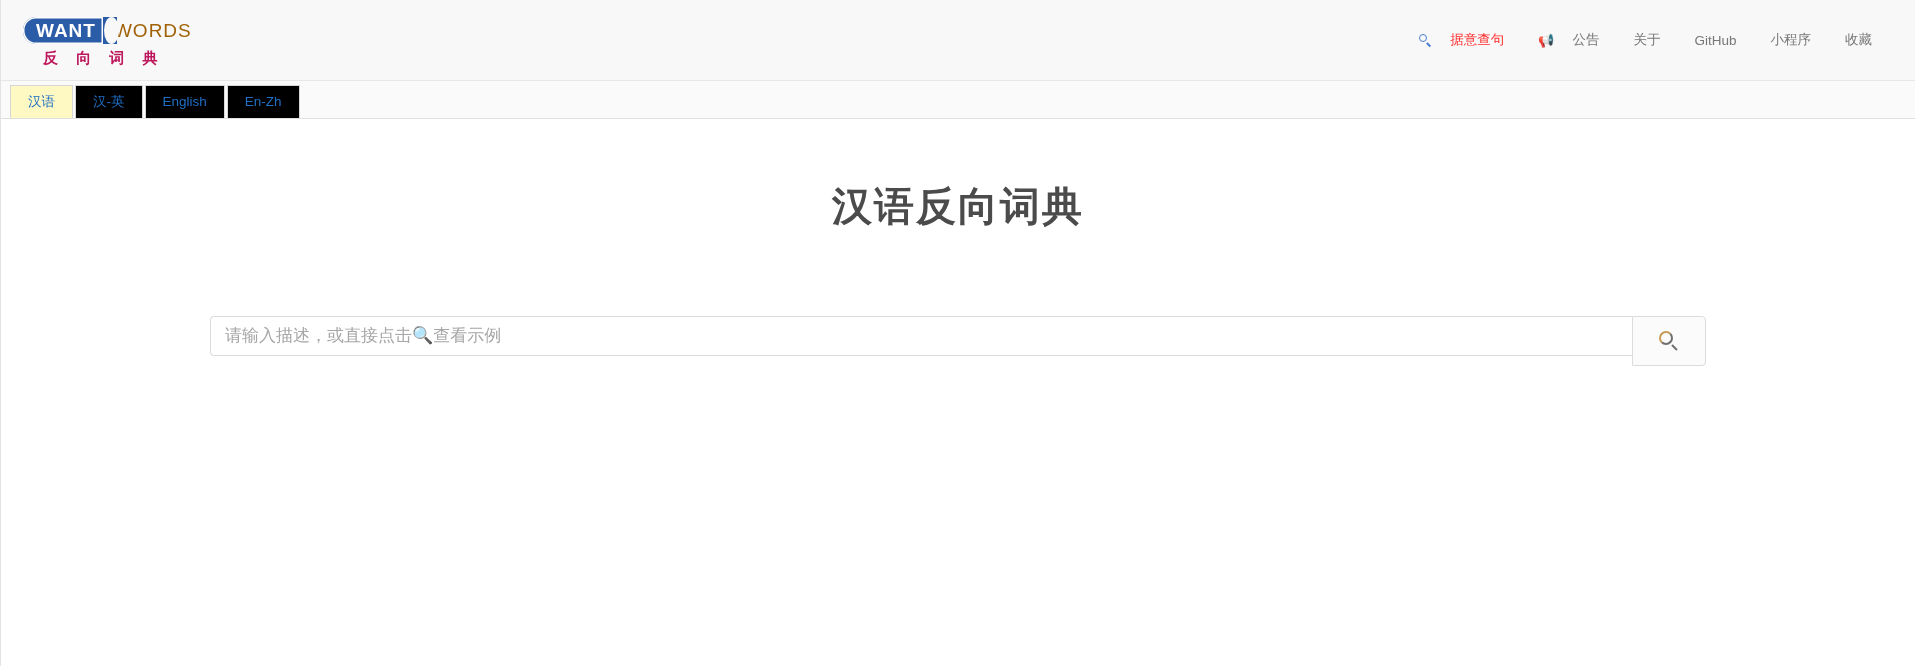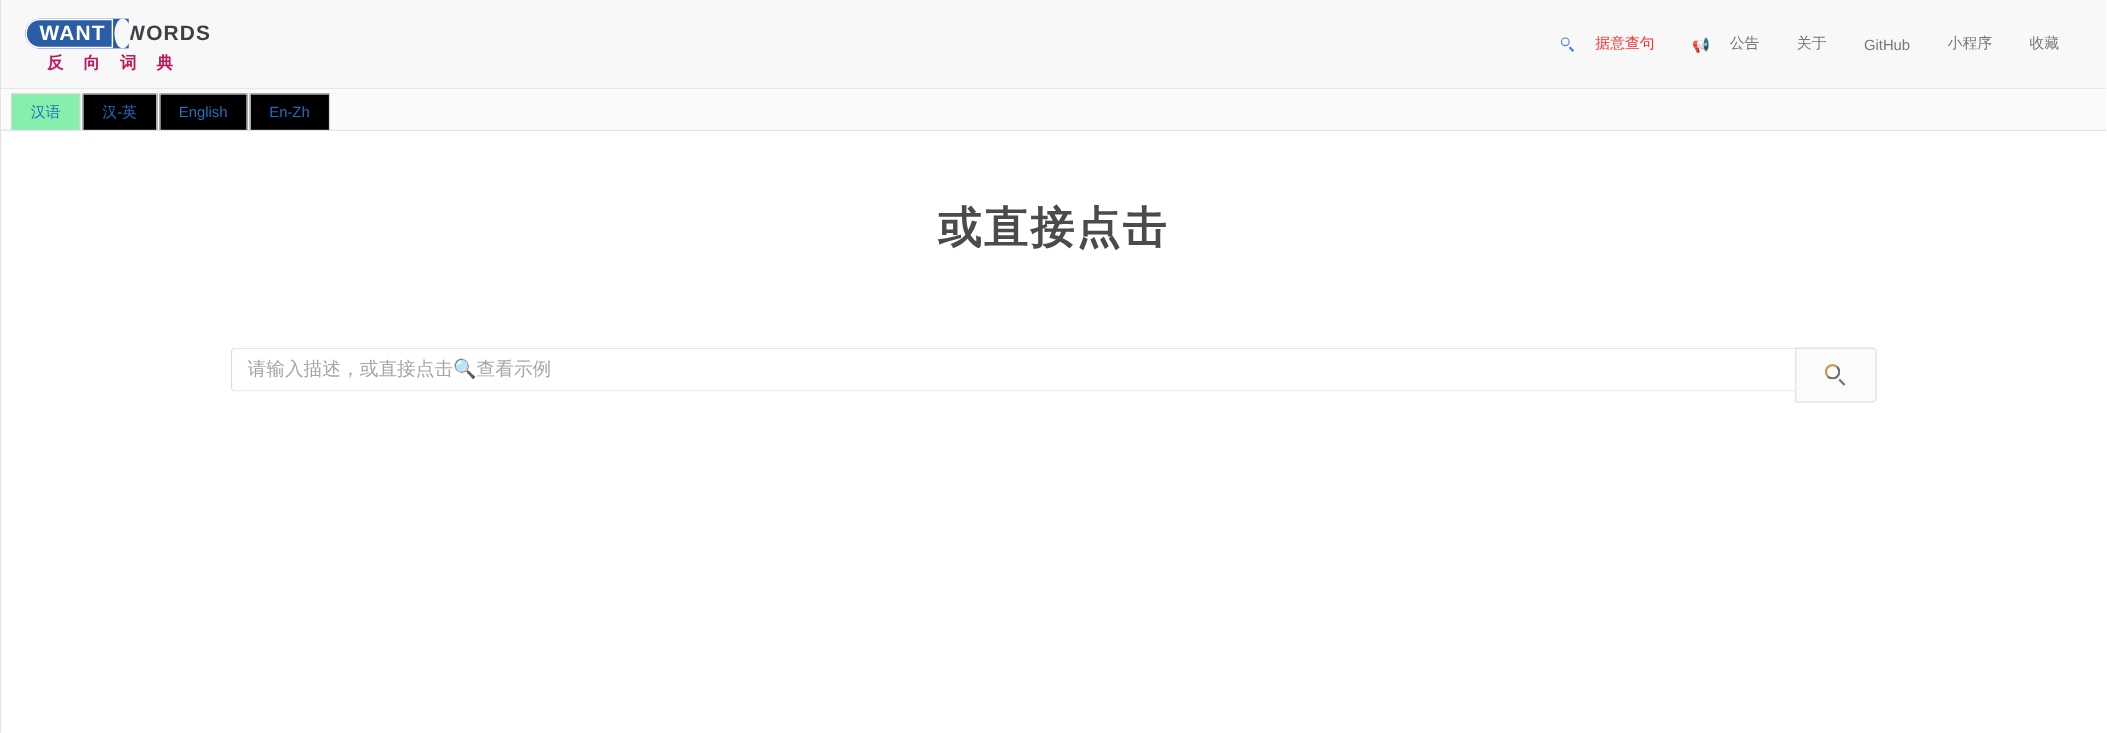"WORDS" .logo-words { color: #404040 -> #a16207; font-weight: bold -> normal }
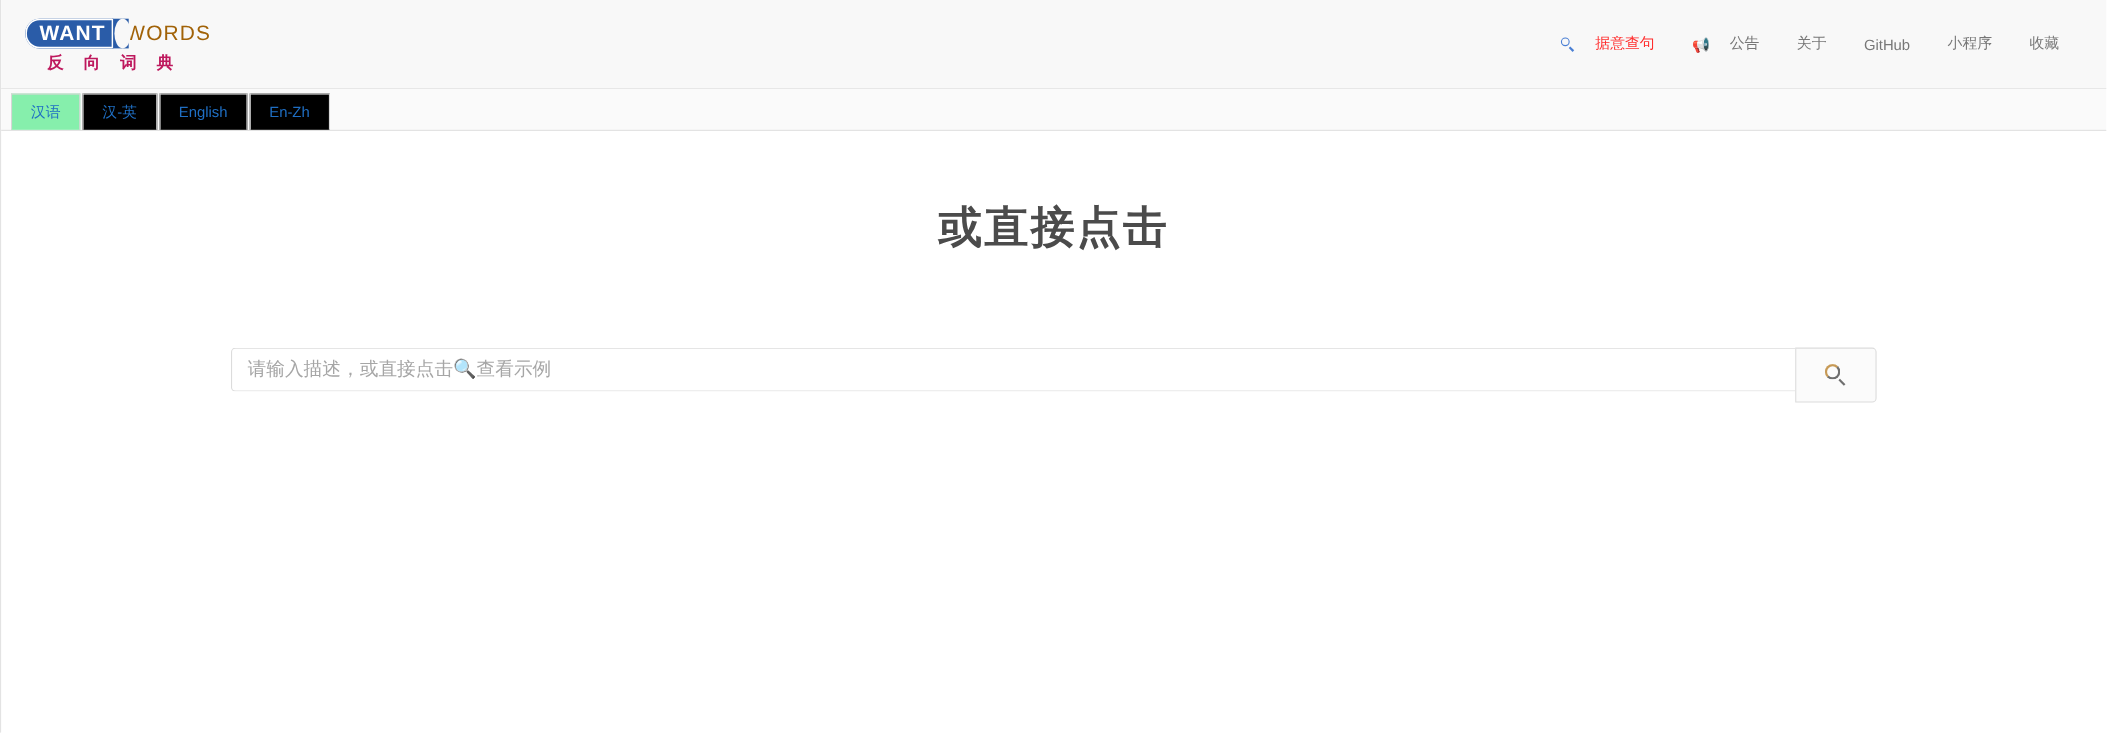"汉语" .tab.active { background: #86efac -> #fef9c3 }
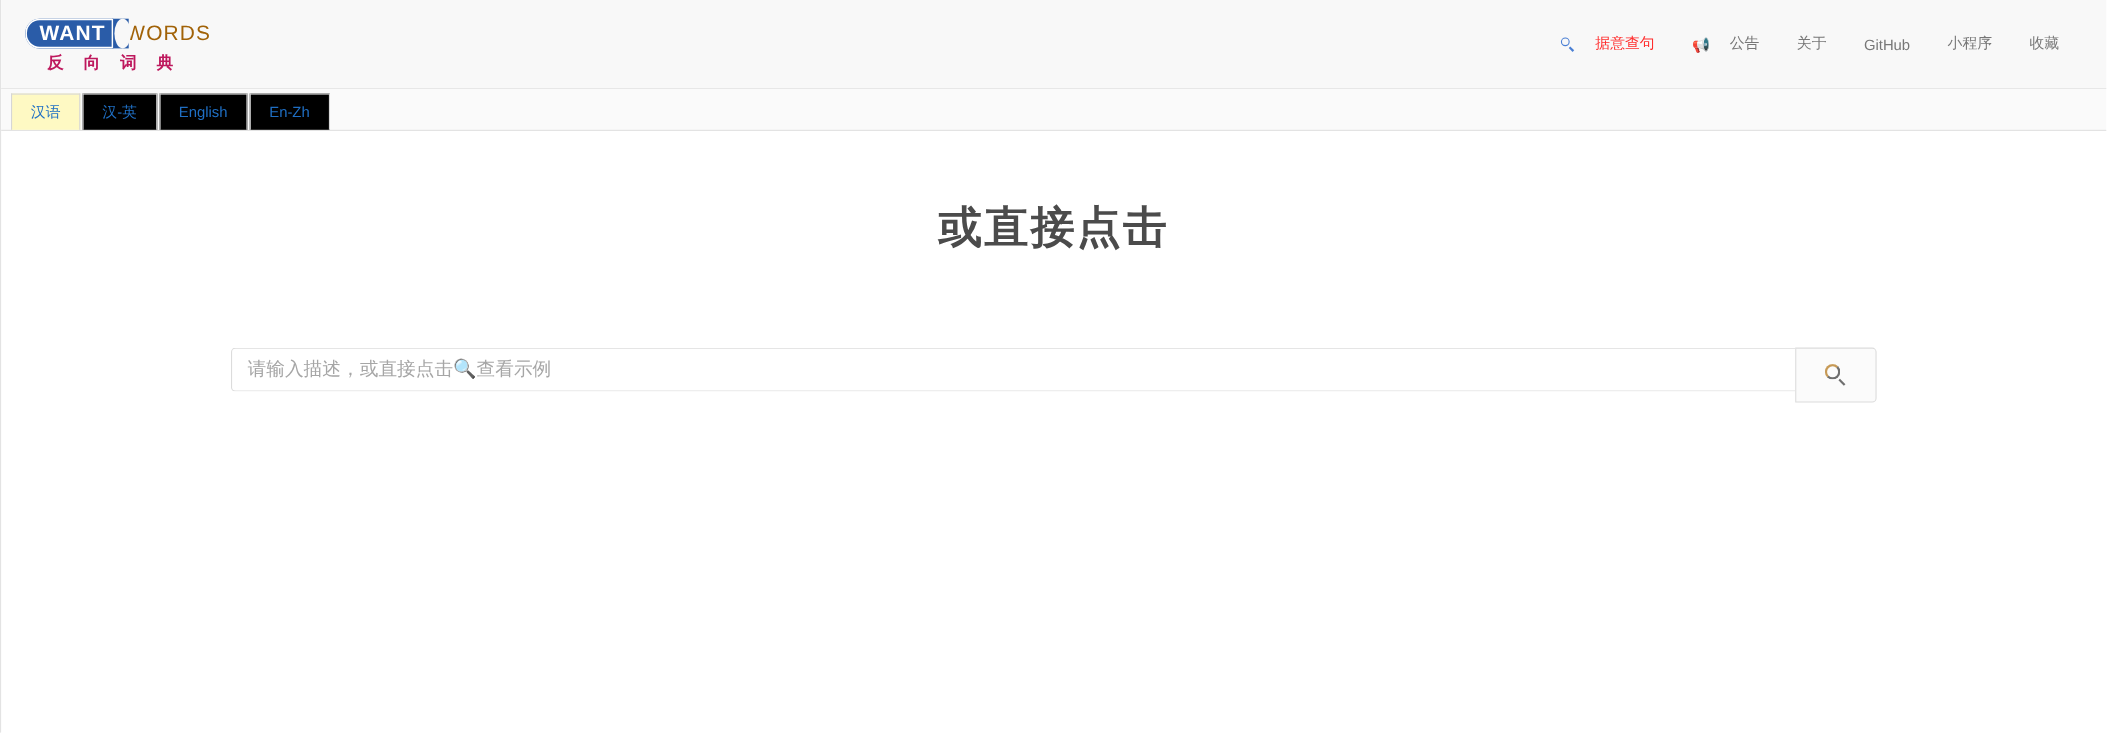"或直接点击" h1.page-title { text: 或直接点击 -> 汉语反向词典 }
